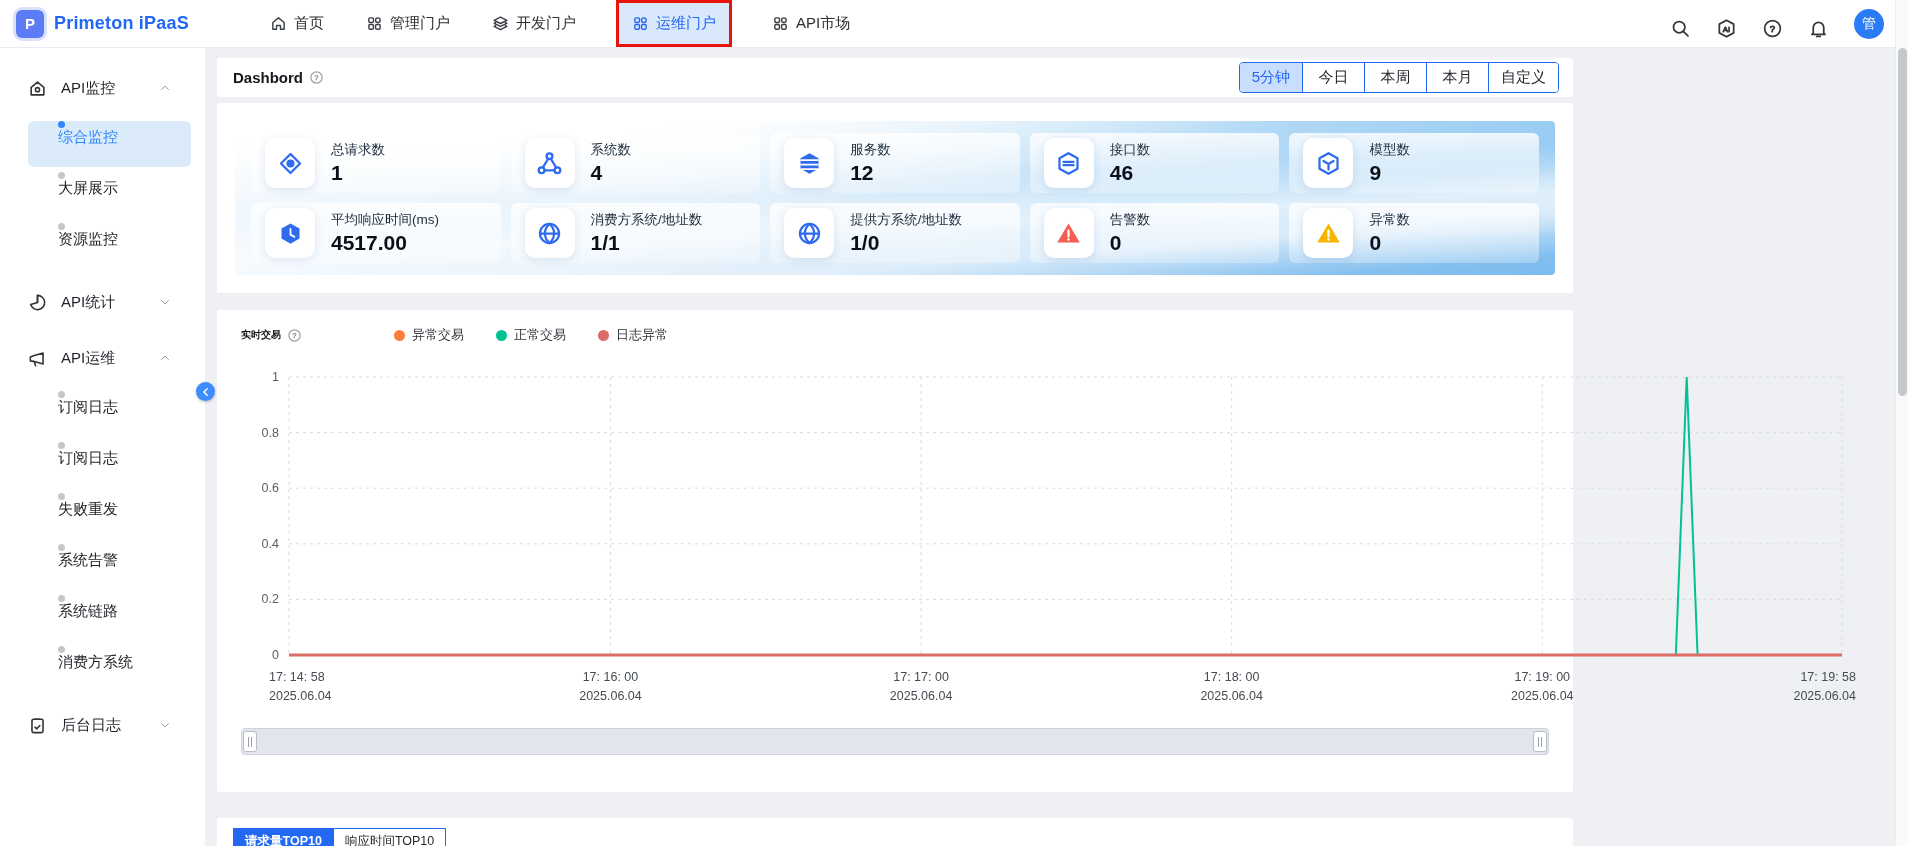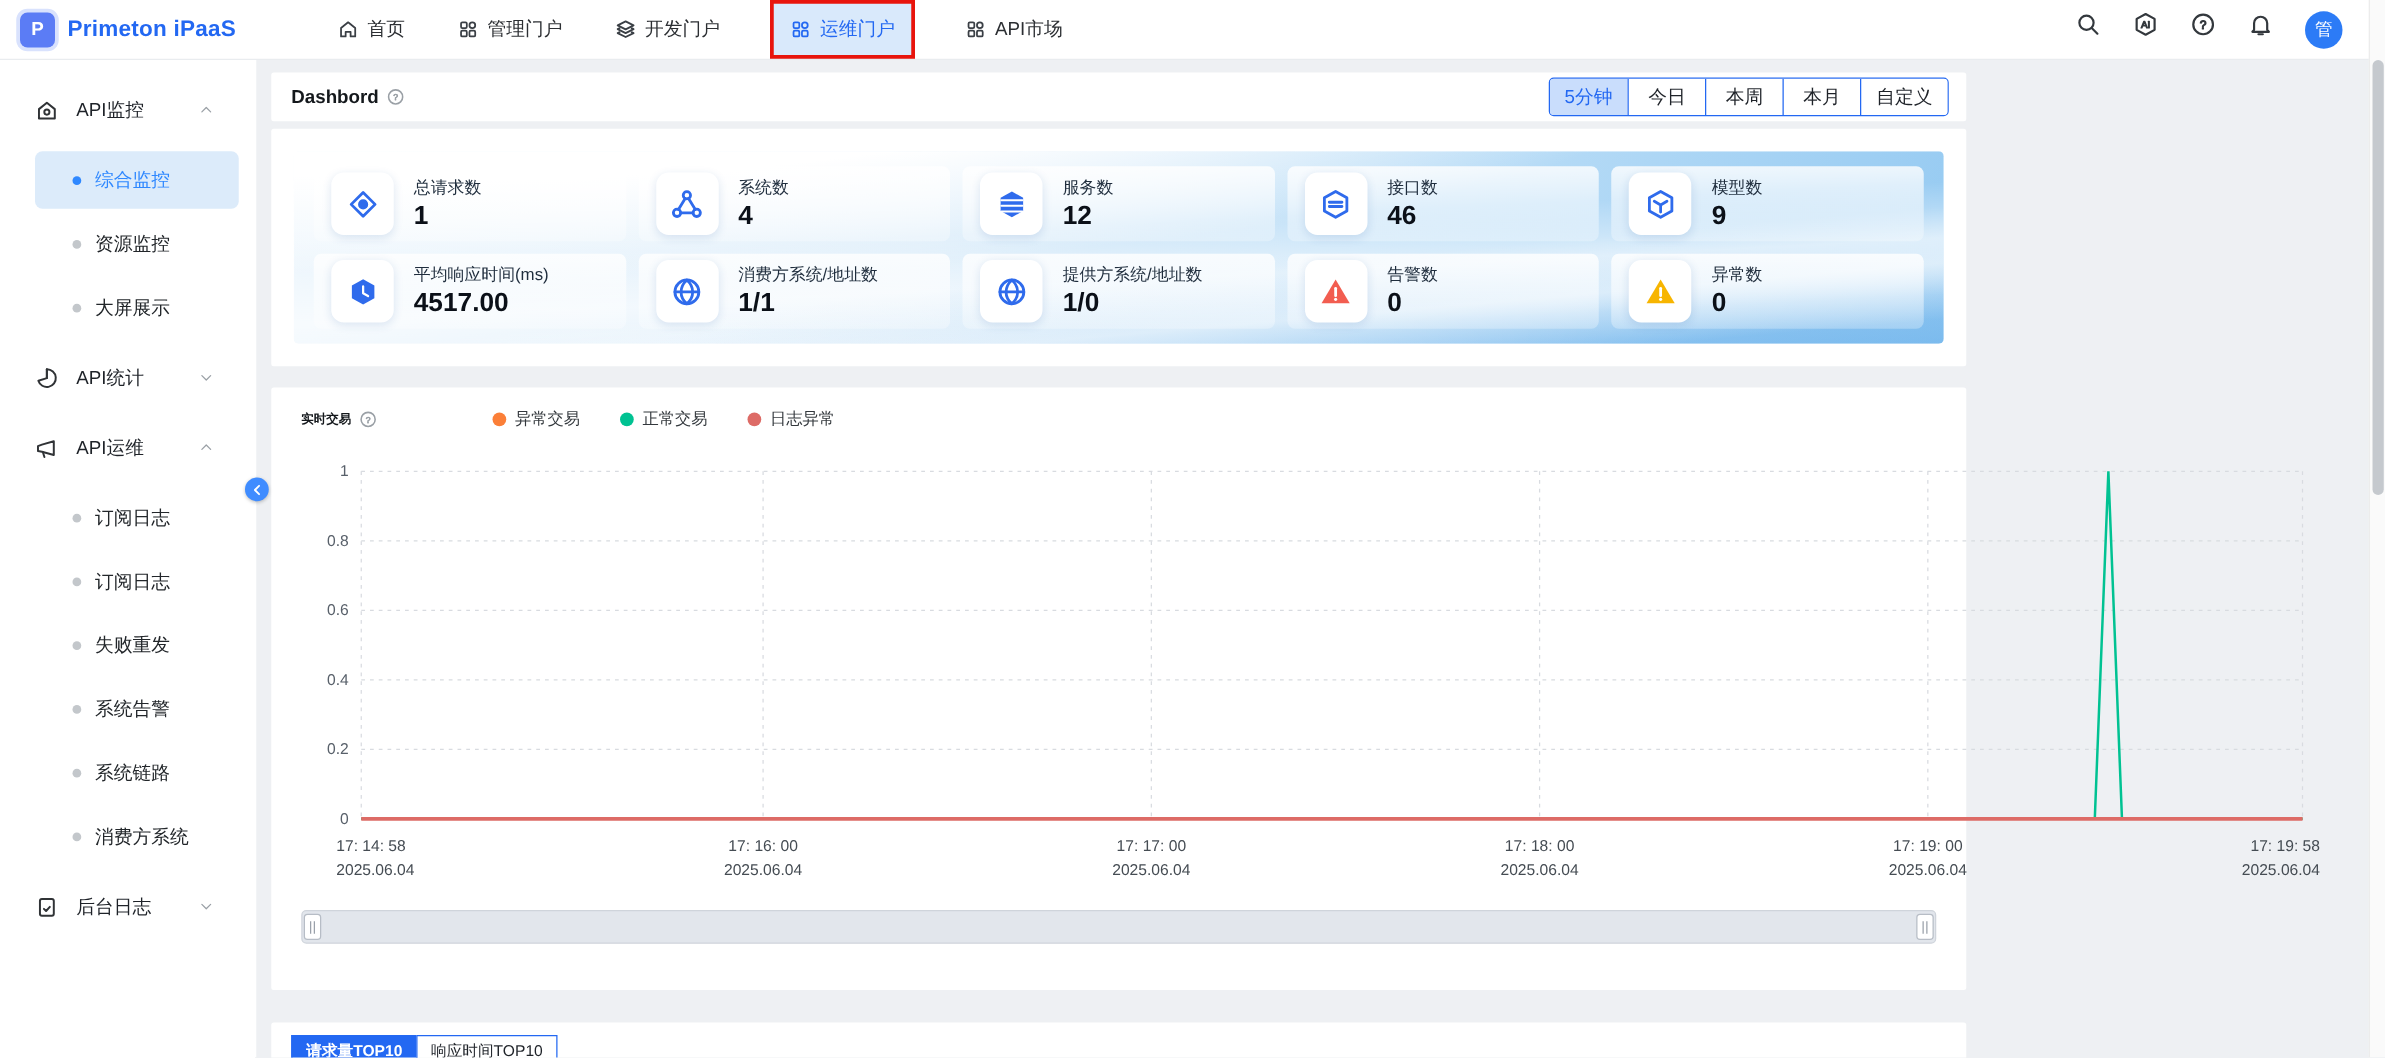"AI" #nav-right { align-items: flex-start -> flex-end; padding-right: 34px -> 24px }
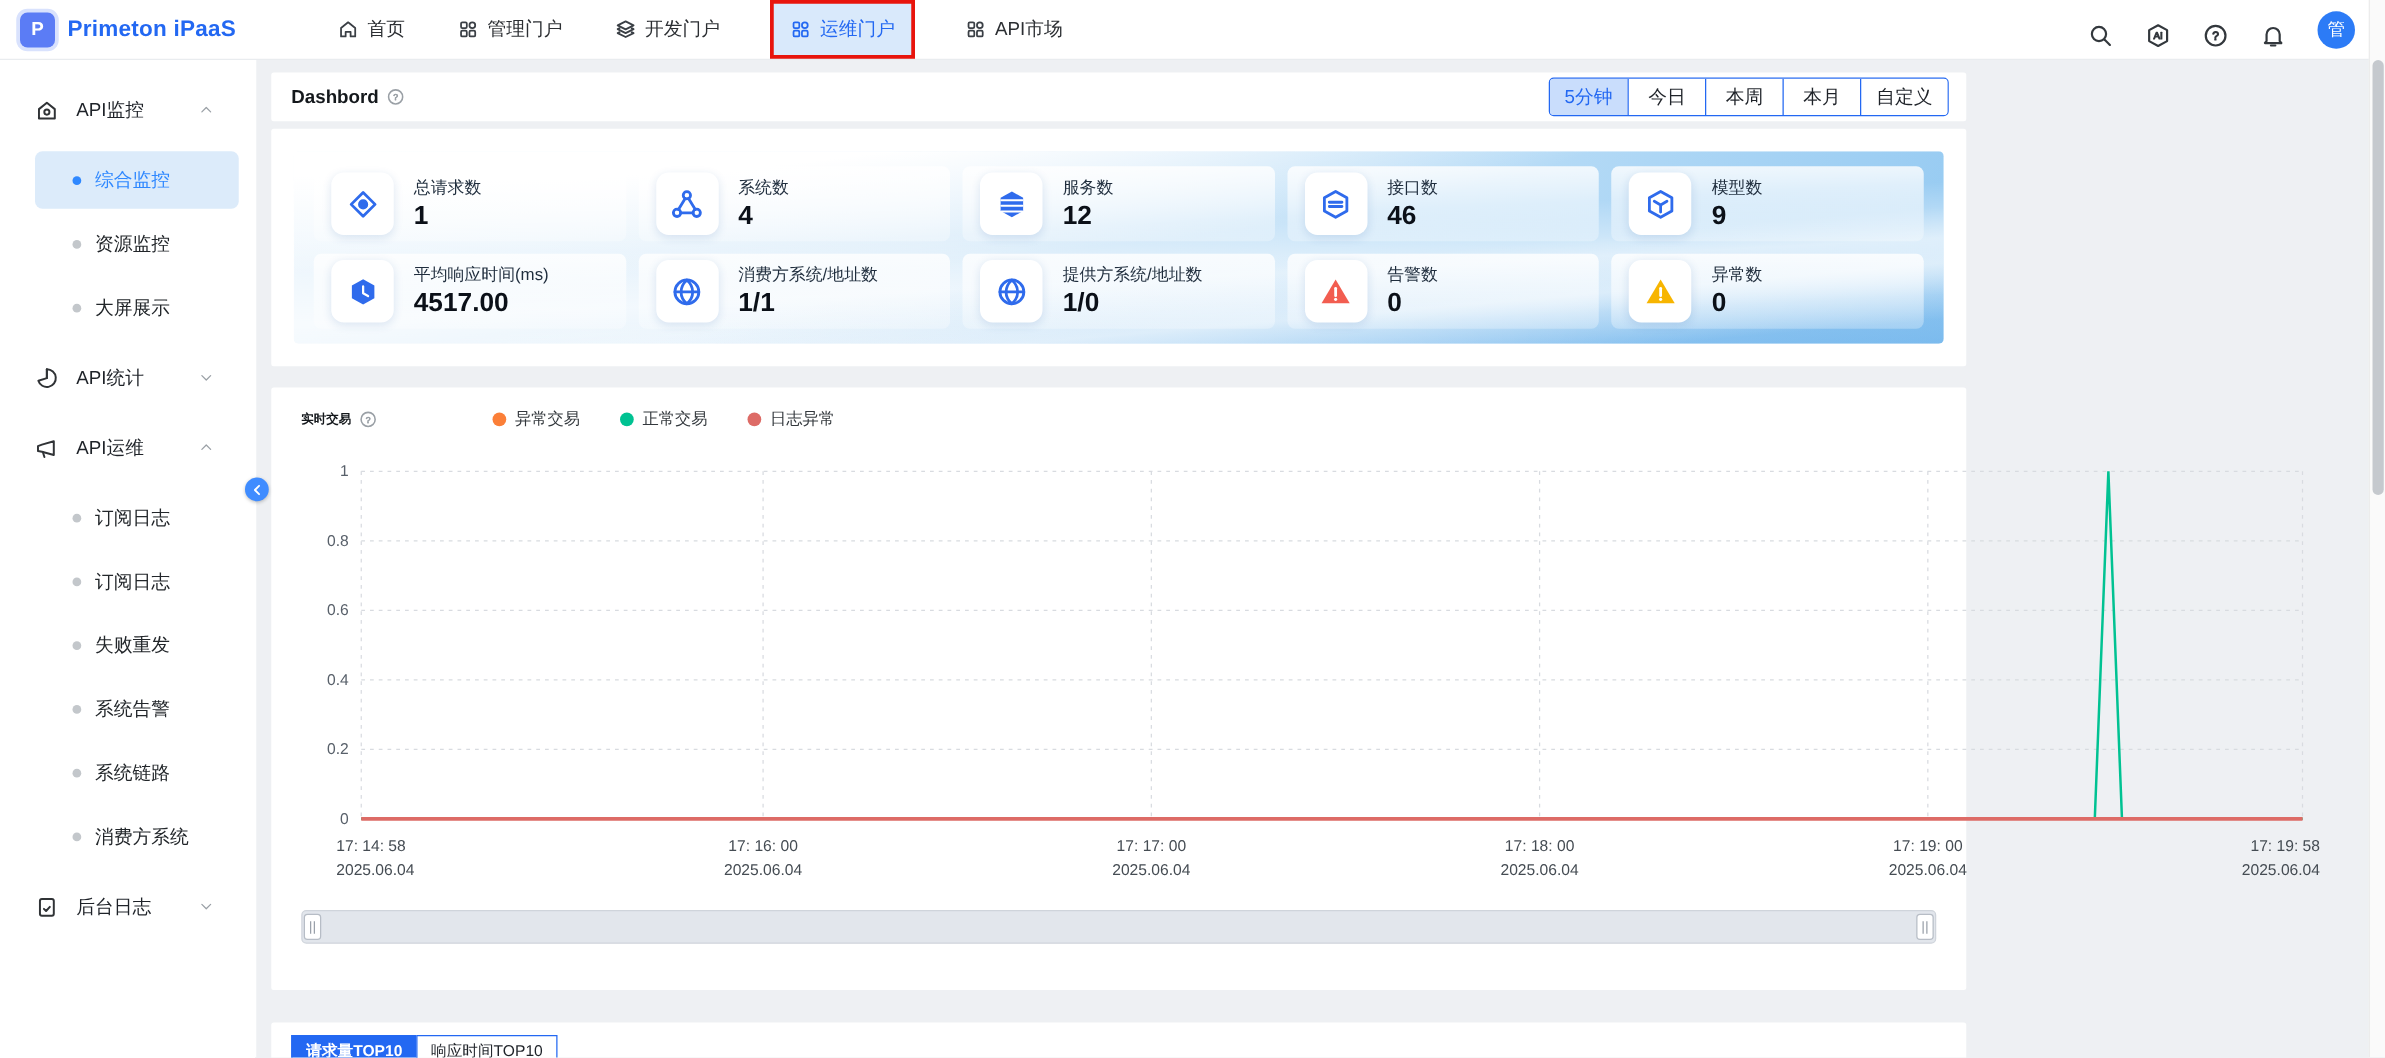"综合监控" .side-child { align-items: center -> none; flex-direction: none -> column }
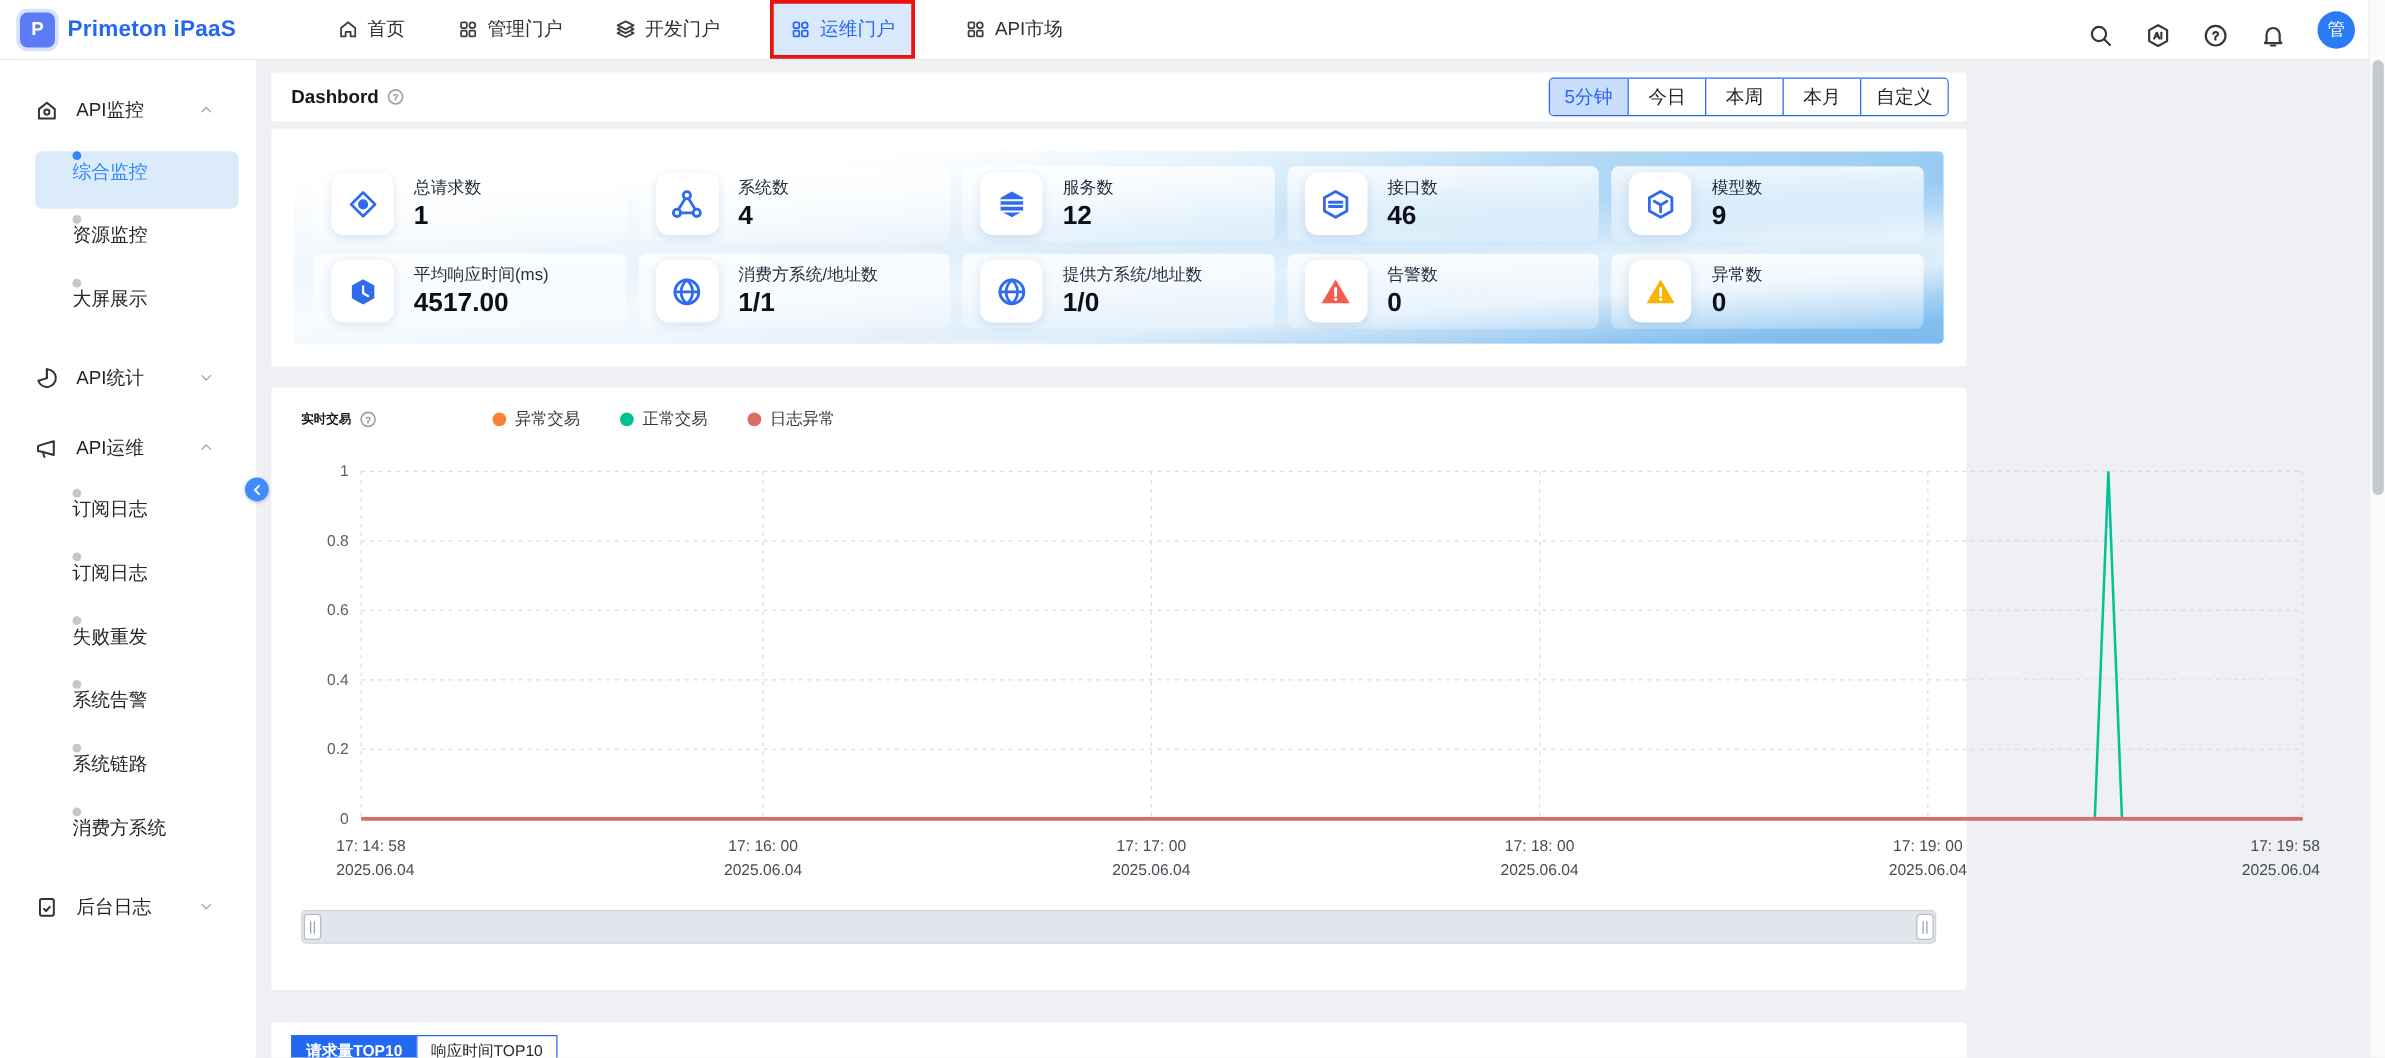"资源监控" div.side-child { order: before "大屏展示" -> after "大屏展示" }
